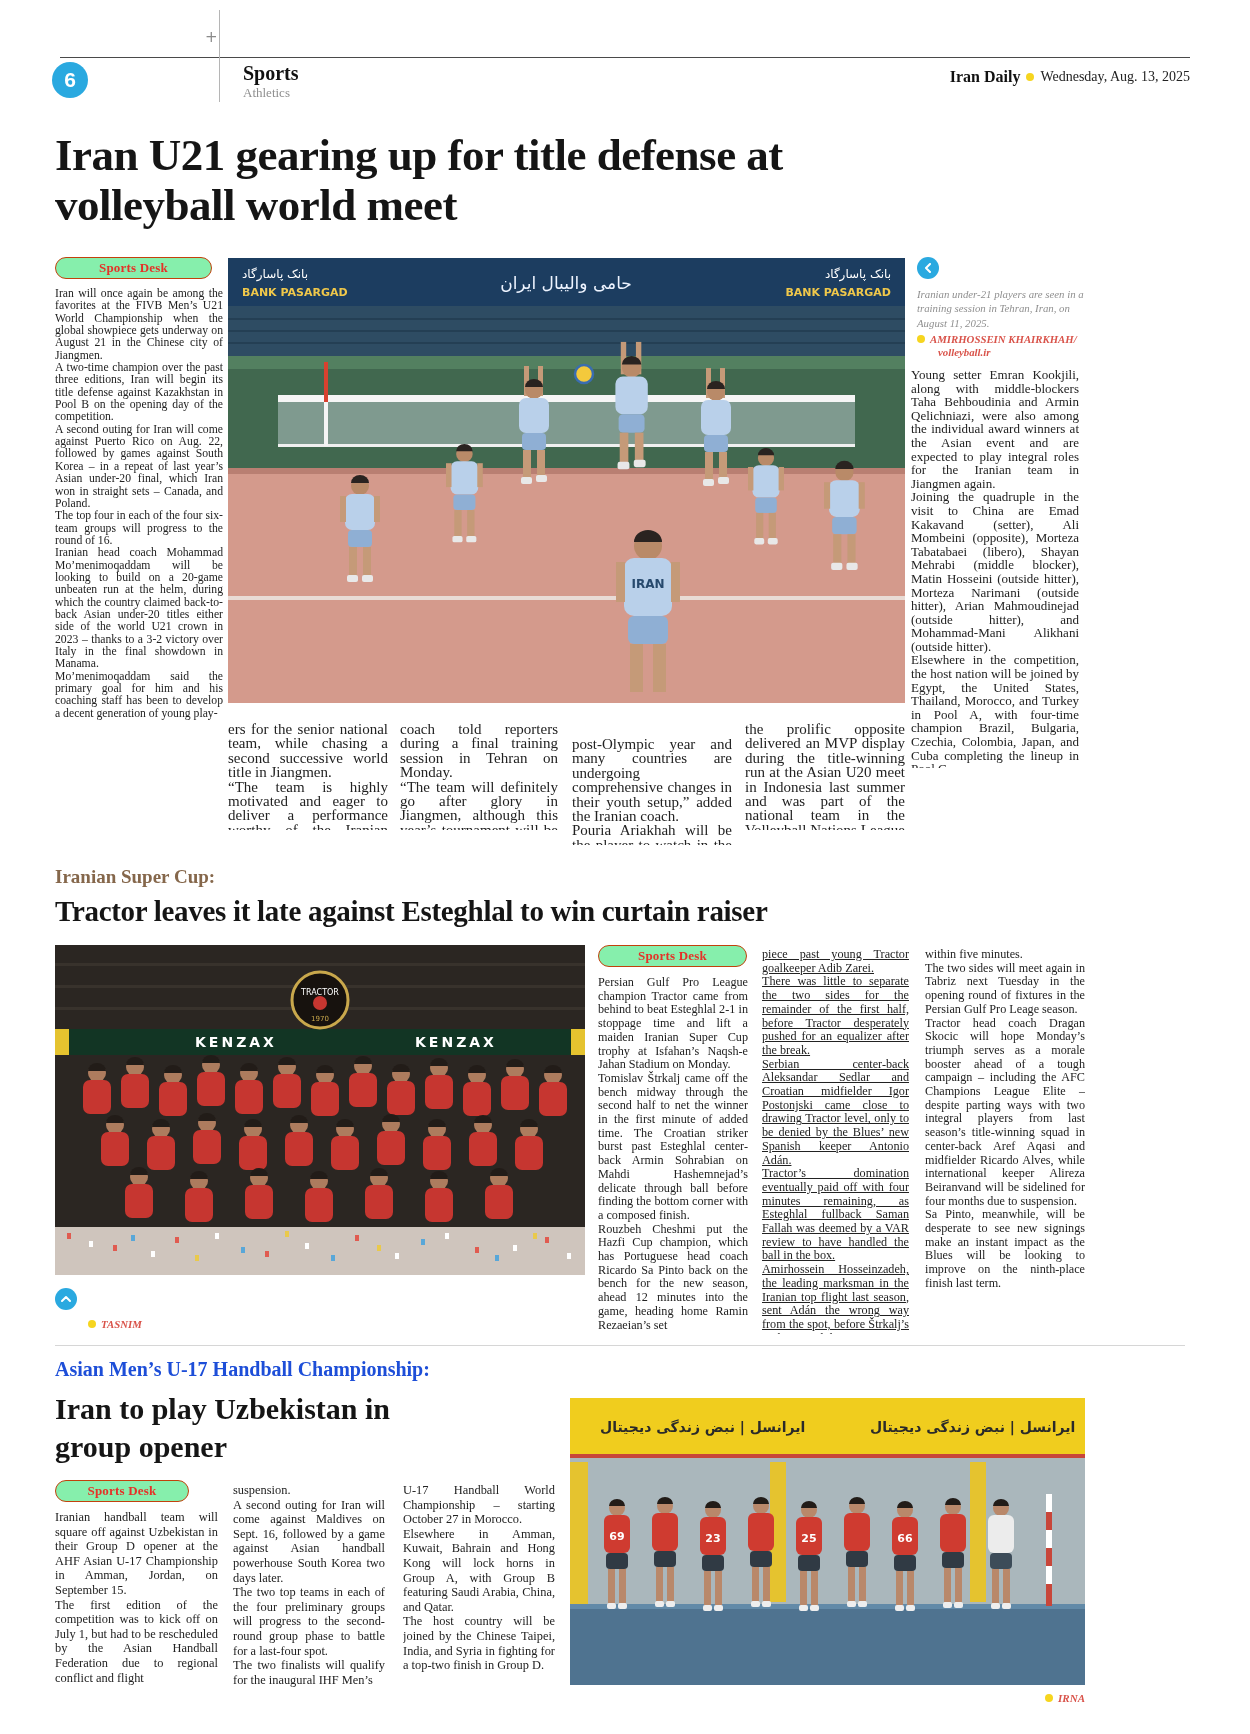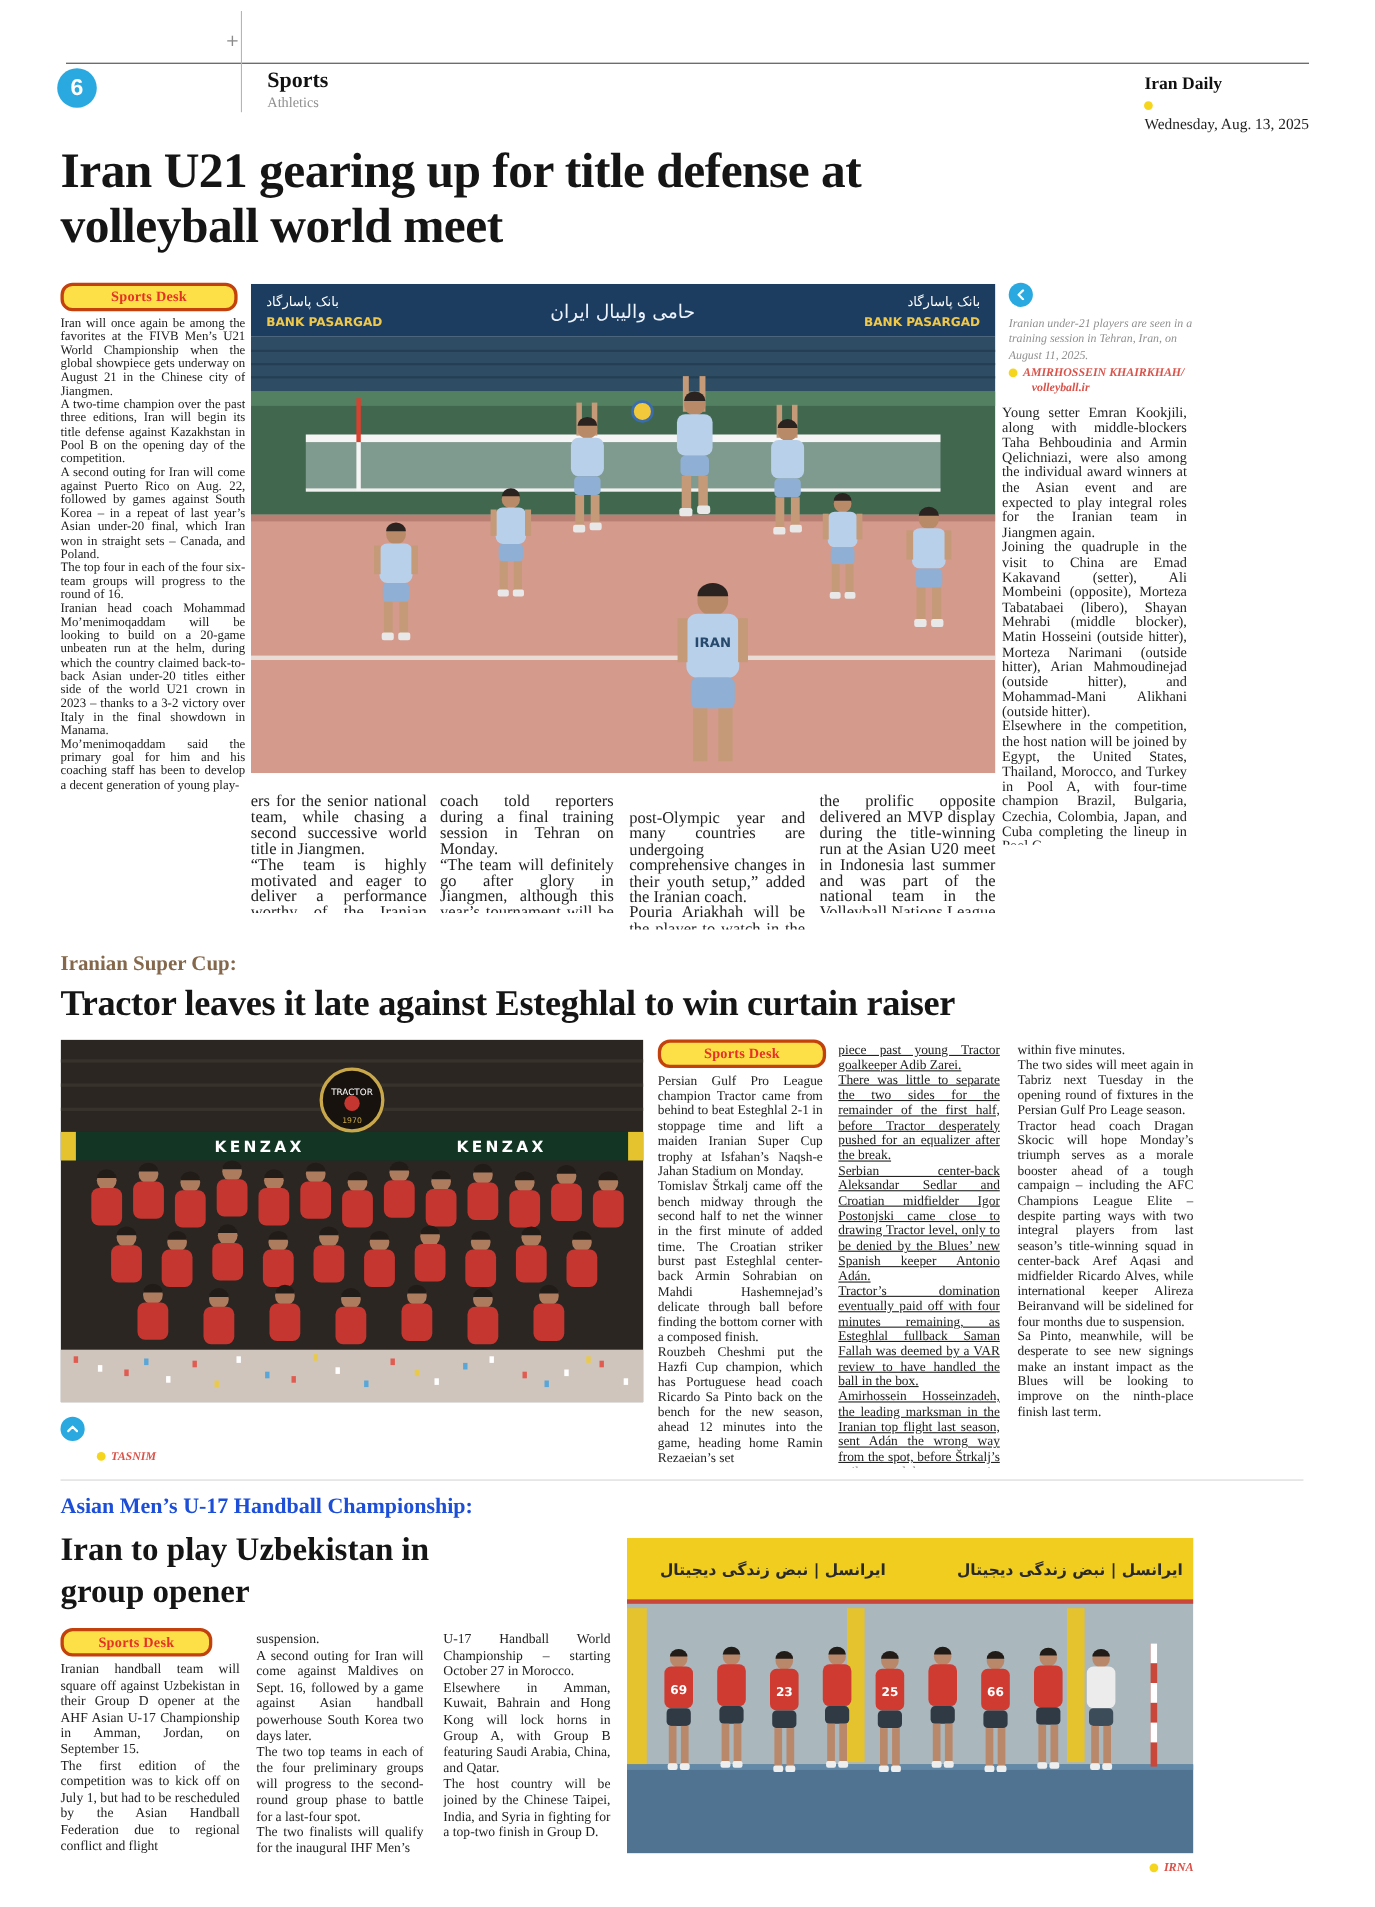"Iran Daily" .header-right { align-items: none -> center; flex-direction: column -> none }
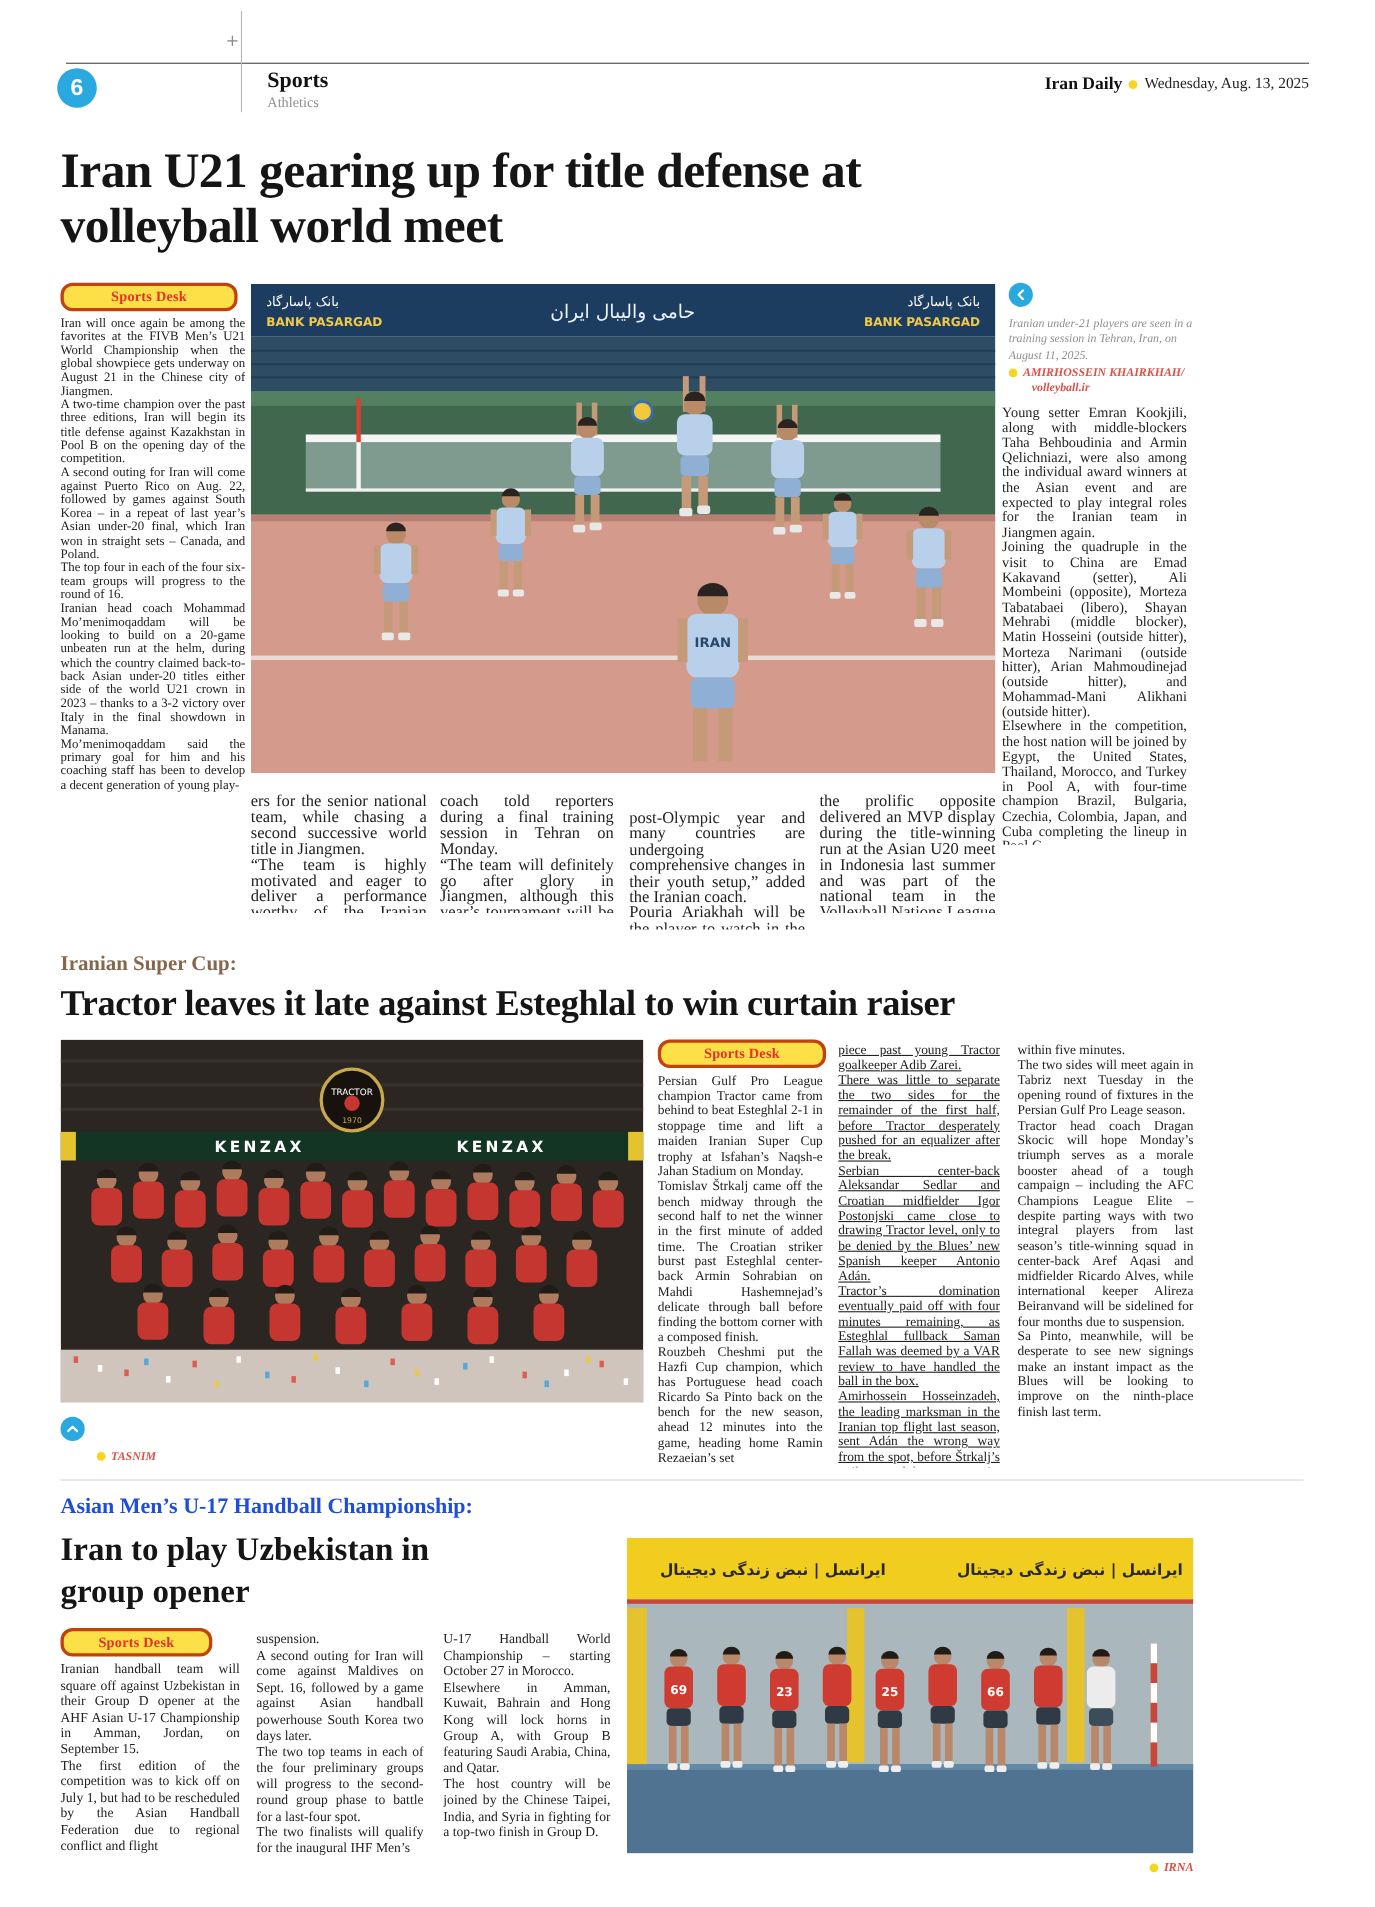"Sports Desk" .badge { background: #fde047 -> #86efac; border: 3px solid #c2410c -> 1px solid #c2410c }
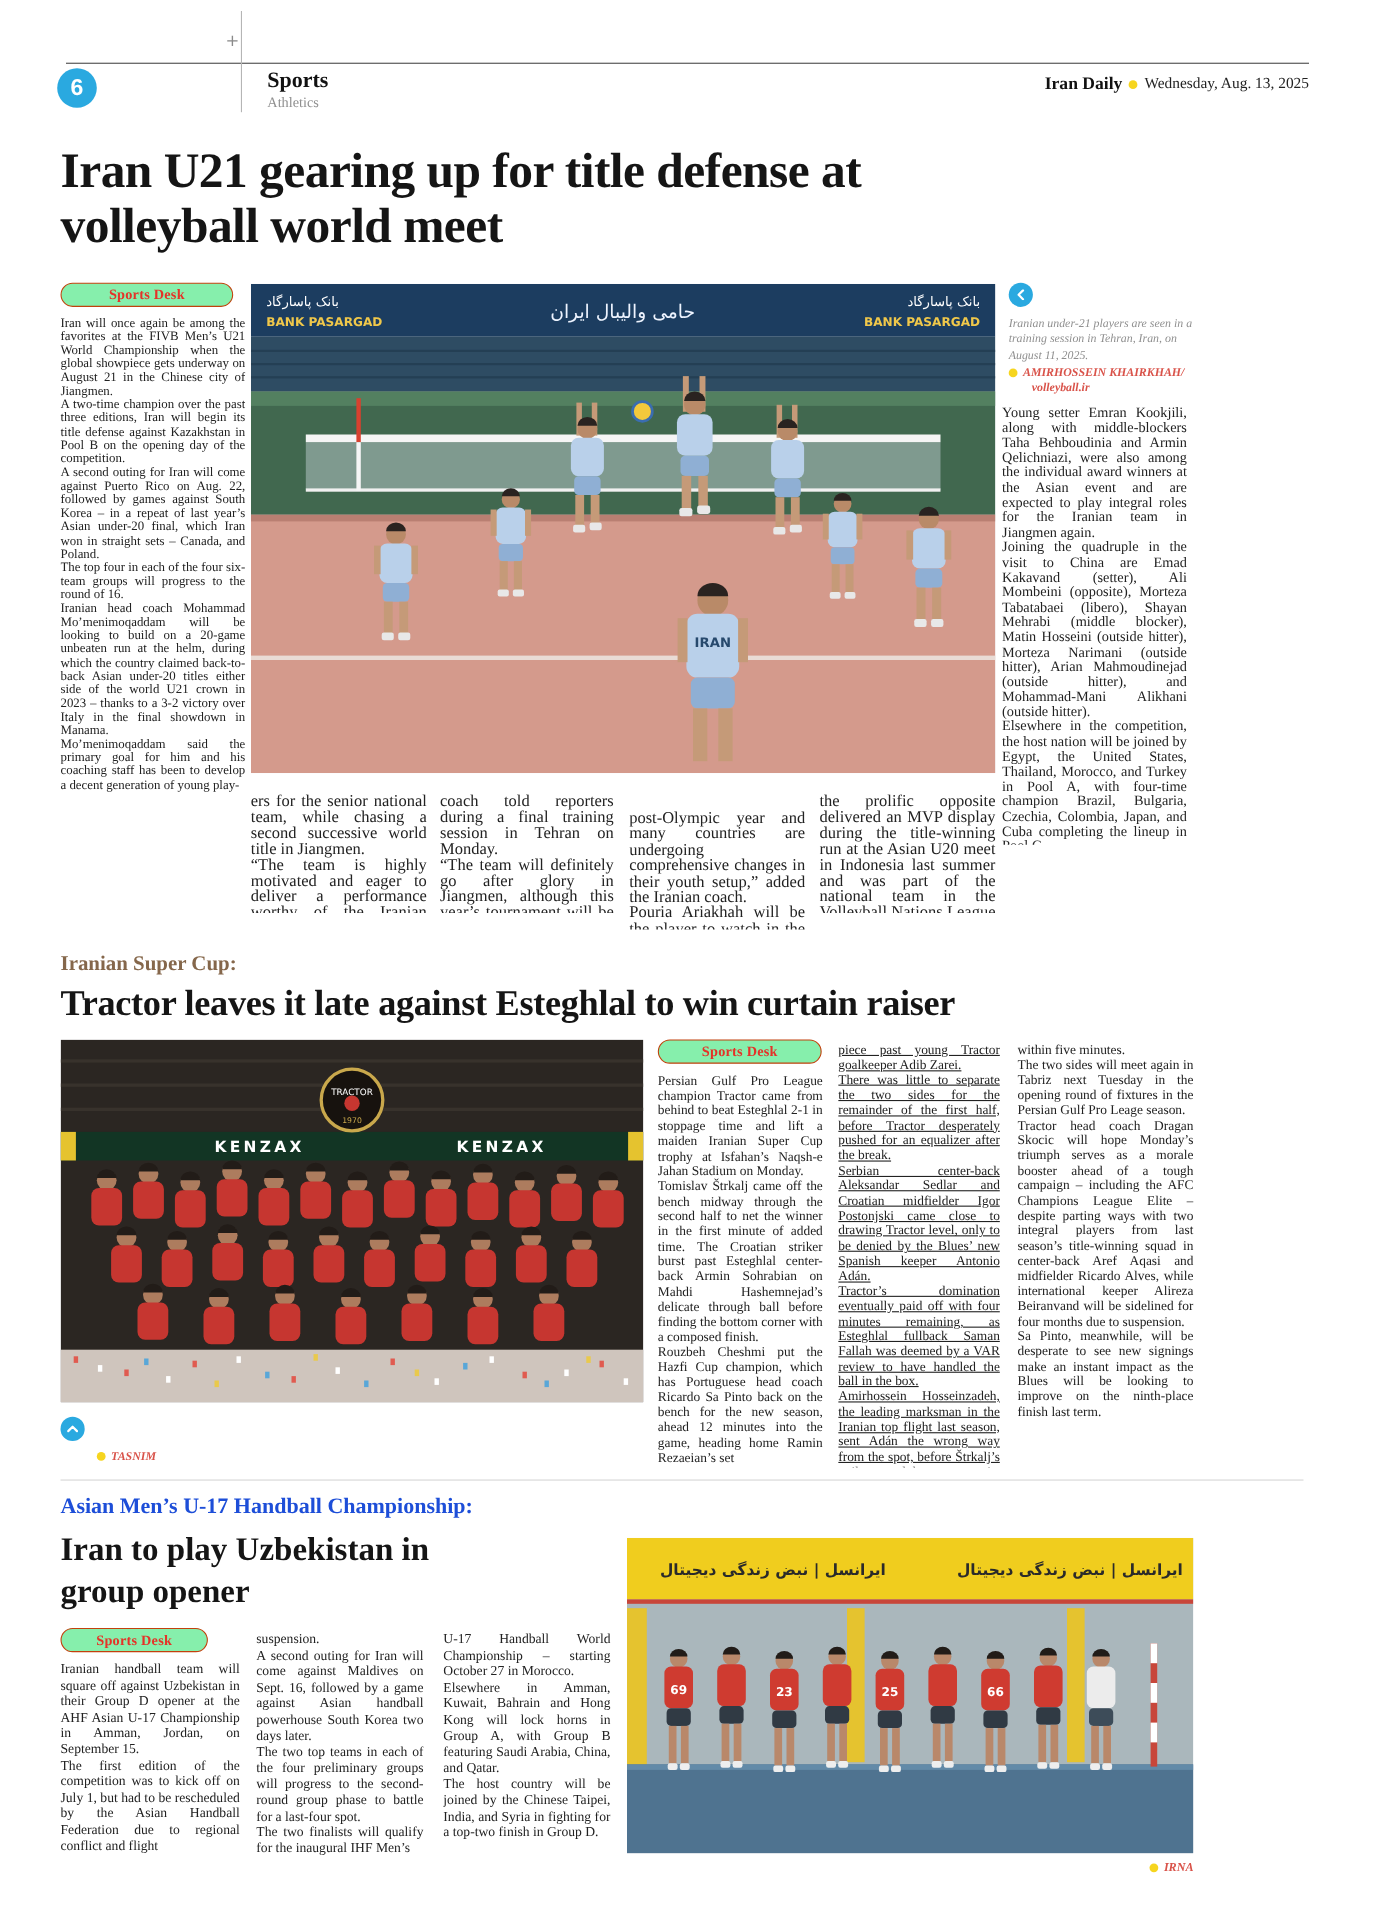"Tractor leaves it late against" .a2-headline { font-size: 33px -> 29px }
